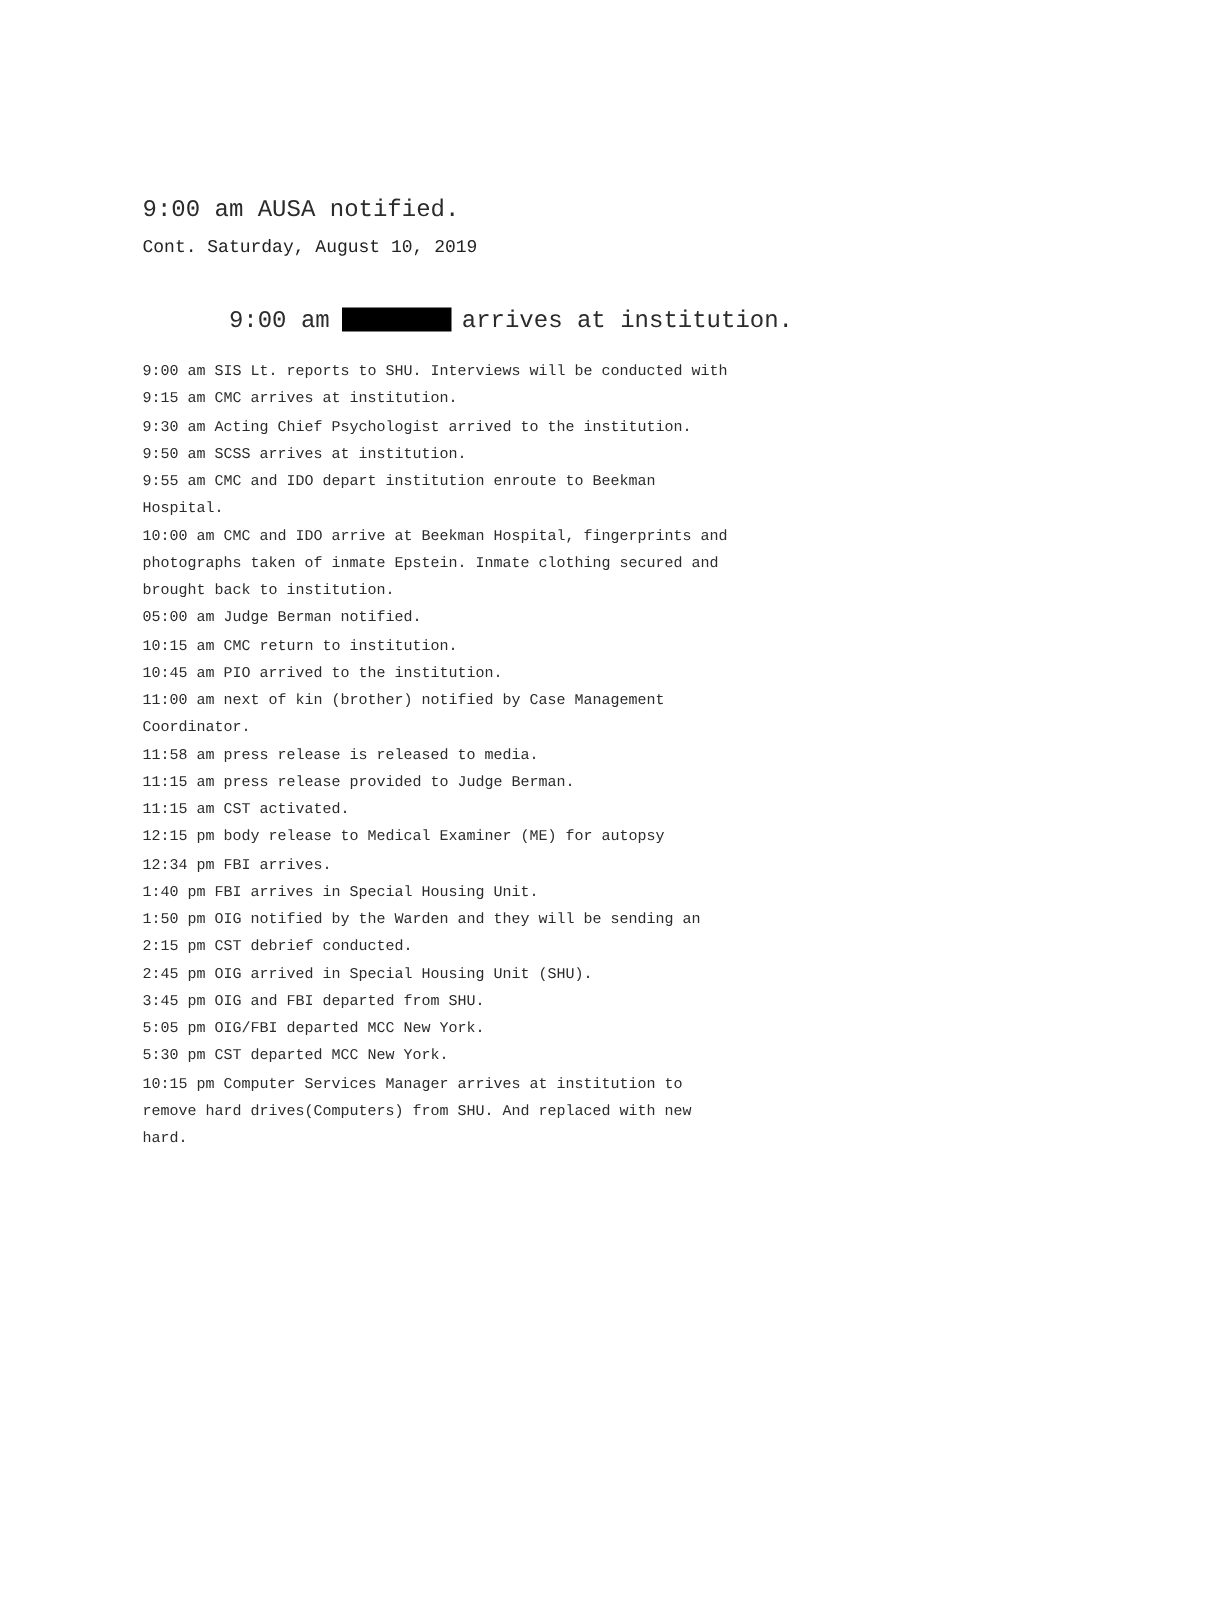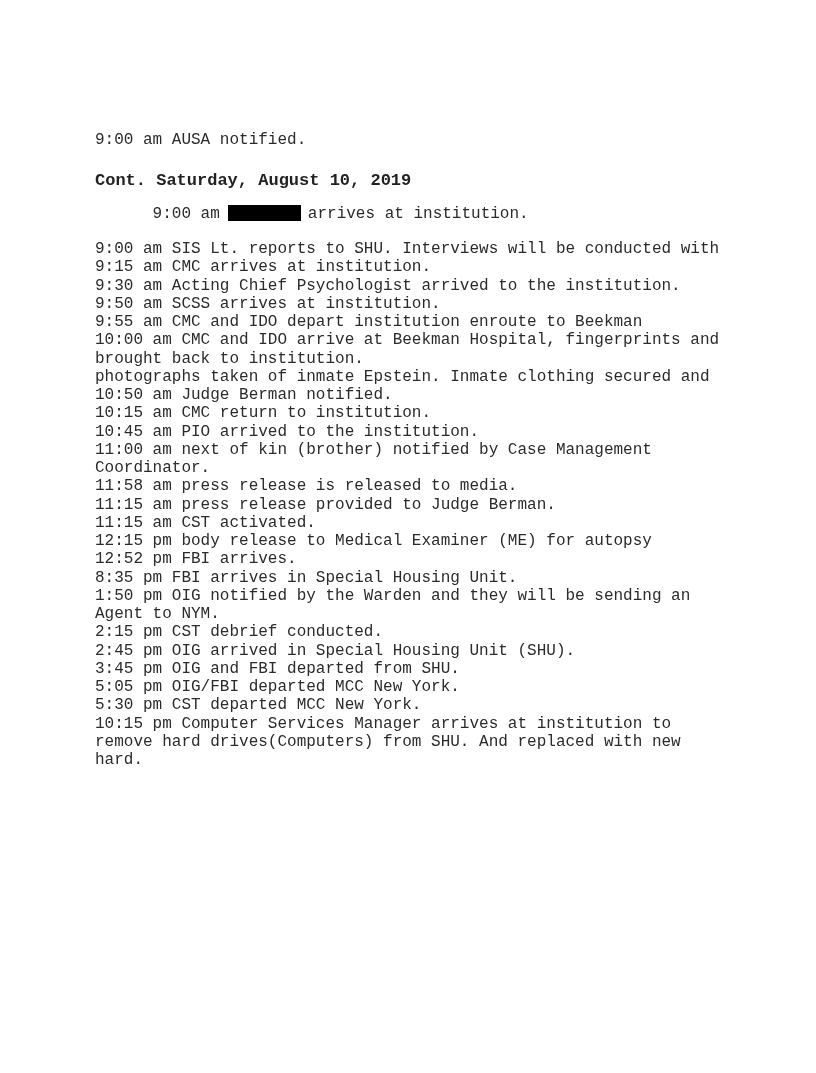"Cont. Saturday, August 10, 2019" .heading { font-size: 17px -> 12px; font-weight: bold -> normal; top: 172px -> 156px }
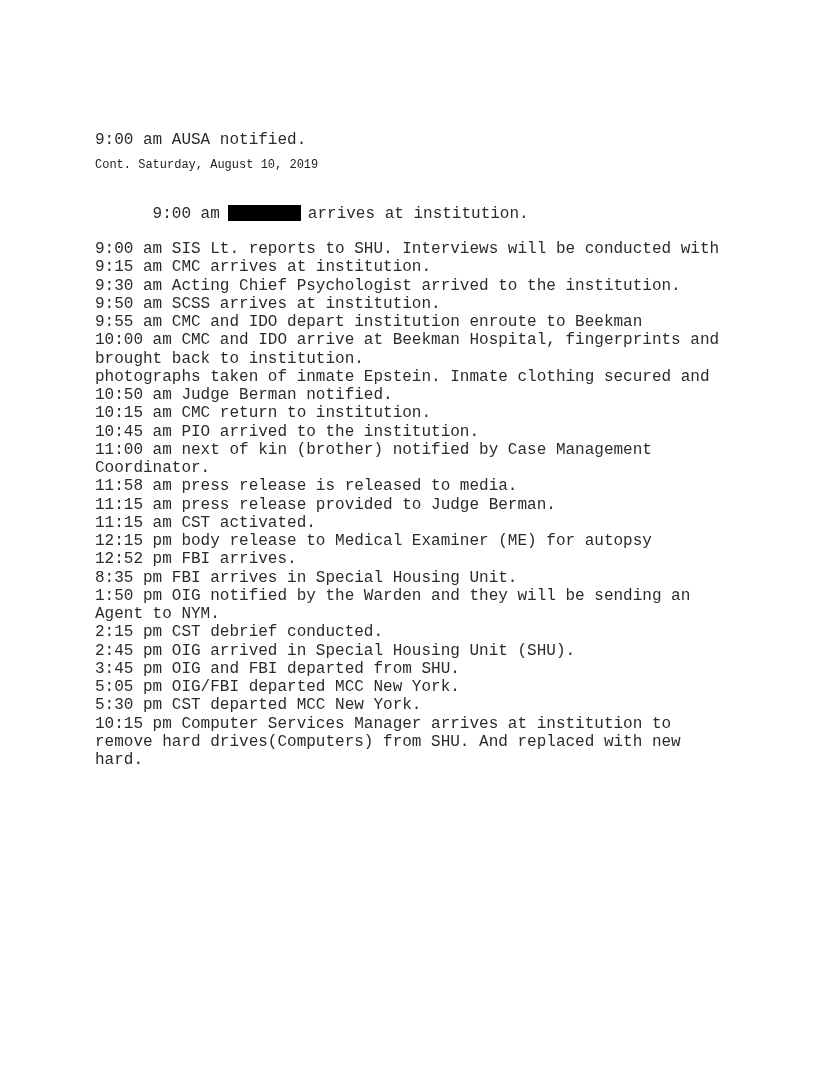"9:00 am SIS Lt. reports" .body-block { font-size: 16px -> 10px }
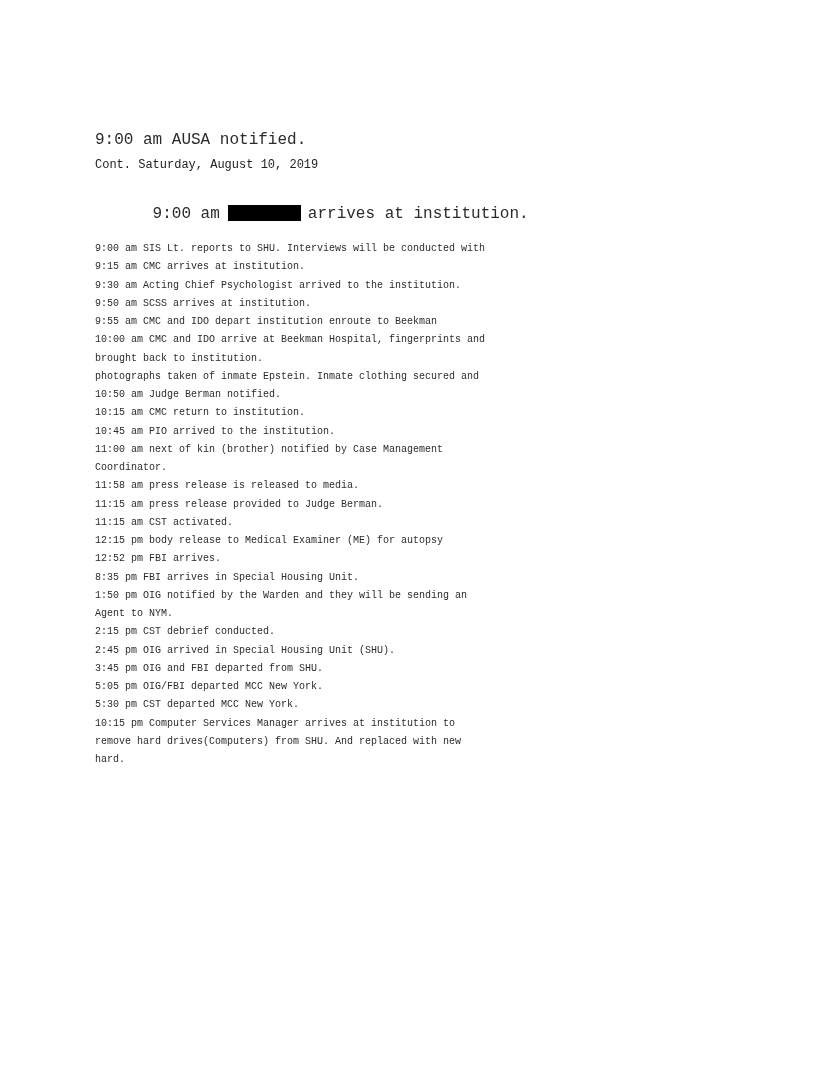"Hospital." div.mono-line { html: none -> <div>Hospital.</div> }
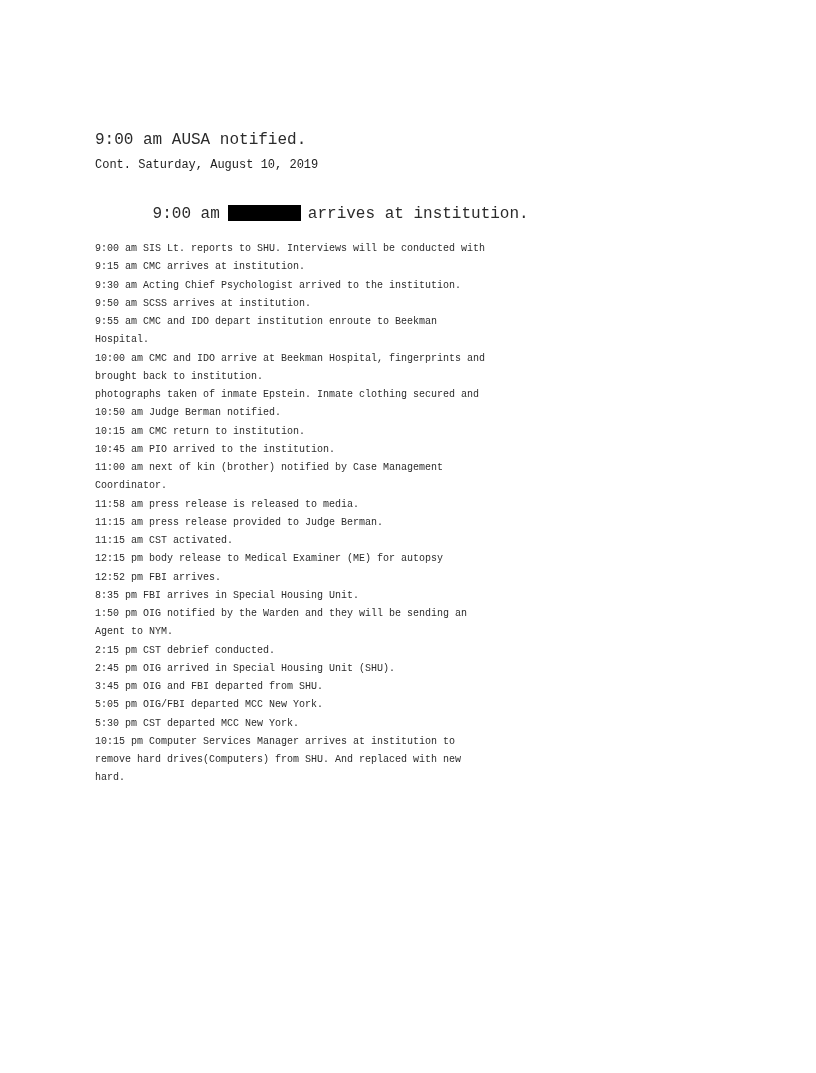"brought back to institution." div.mono-line { order: before "photographs taken of inmate Epstein." -> after "photographs taken of inmate Epstein." }
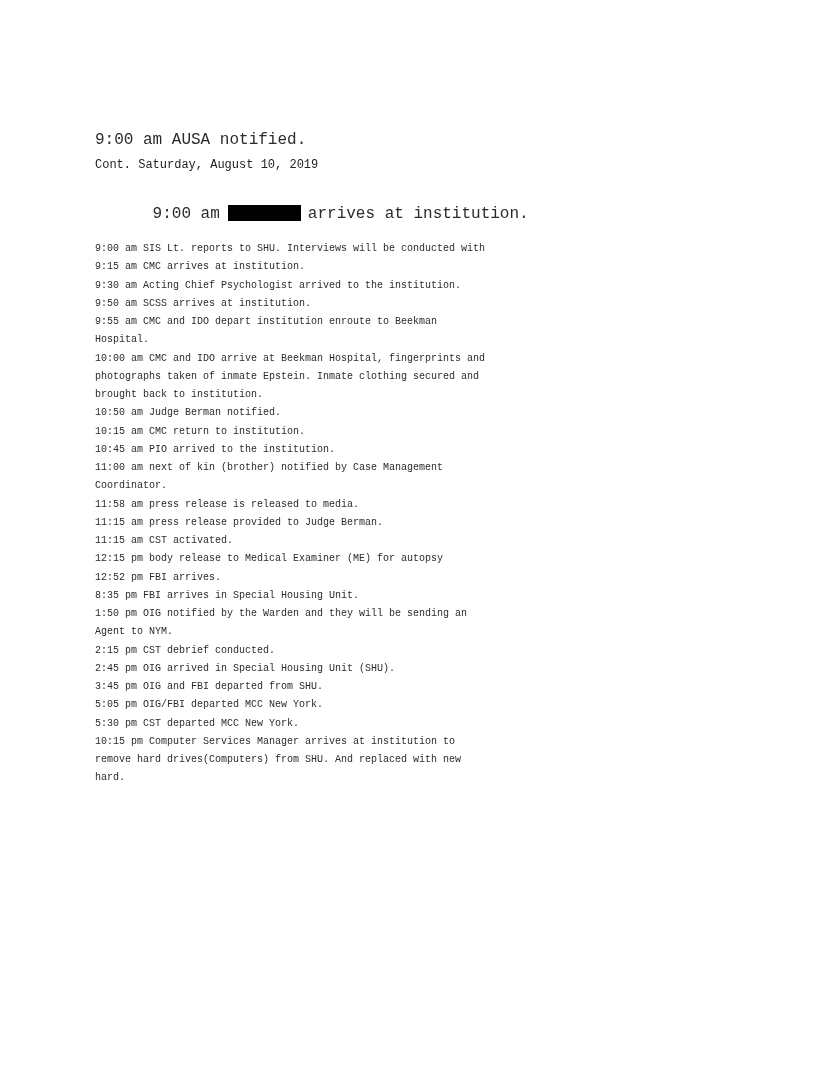"10:50 am Judge Berman notified." div.mono-line { text: 10:50 -> 05:00 }
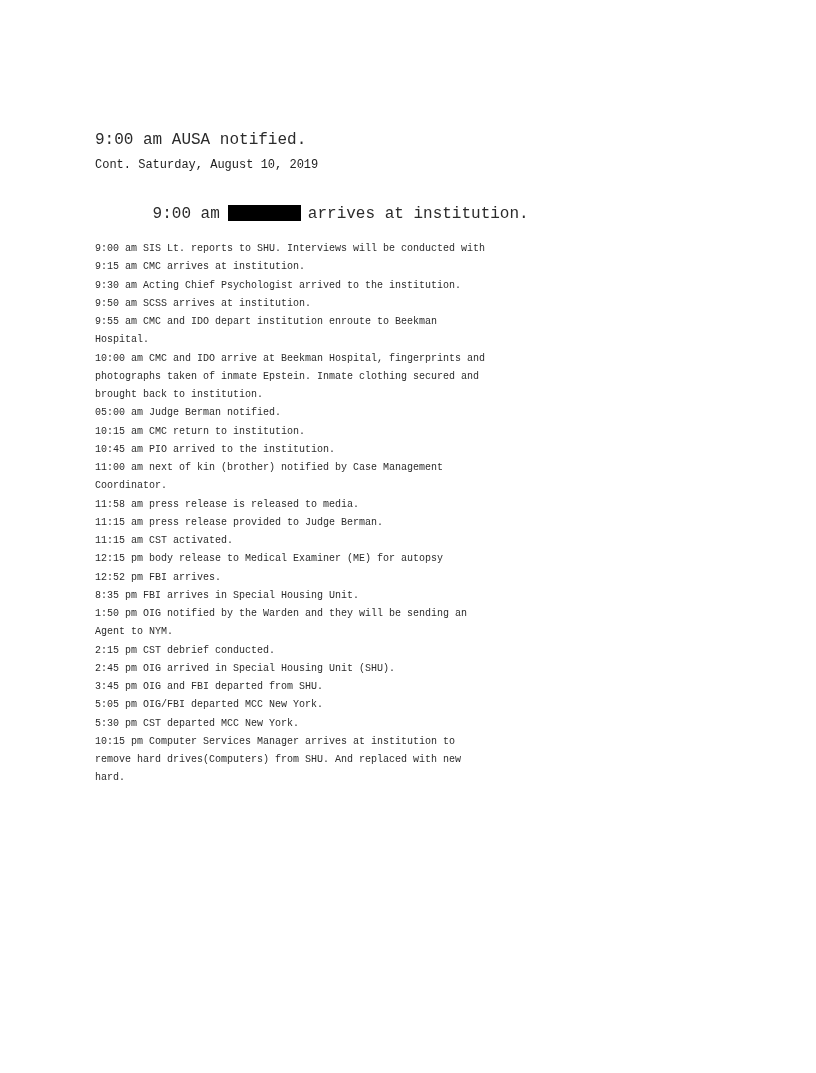"12:52 pm FBI arrives." div.mono-line { text: 12:52 -> 12:34 }
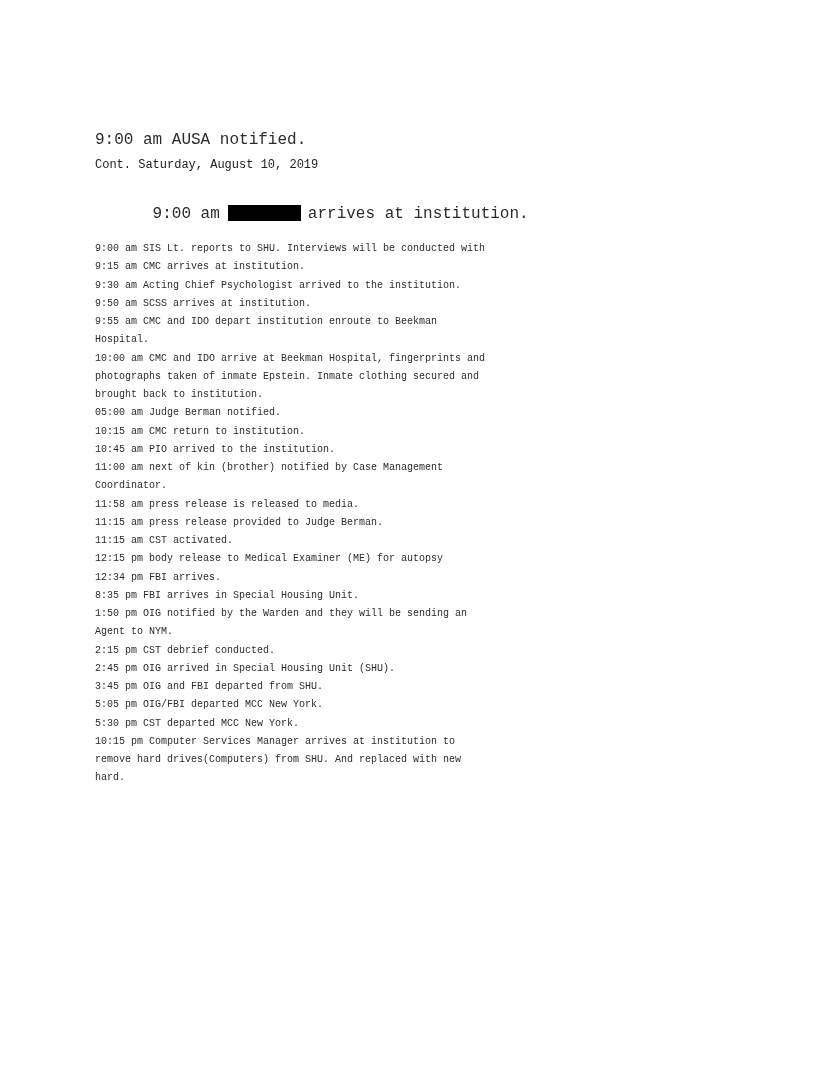"8:35 pm FBI arrives in" div.mono-line { text: 8:35 -> 1:40 }
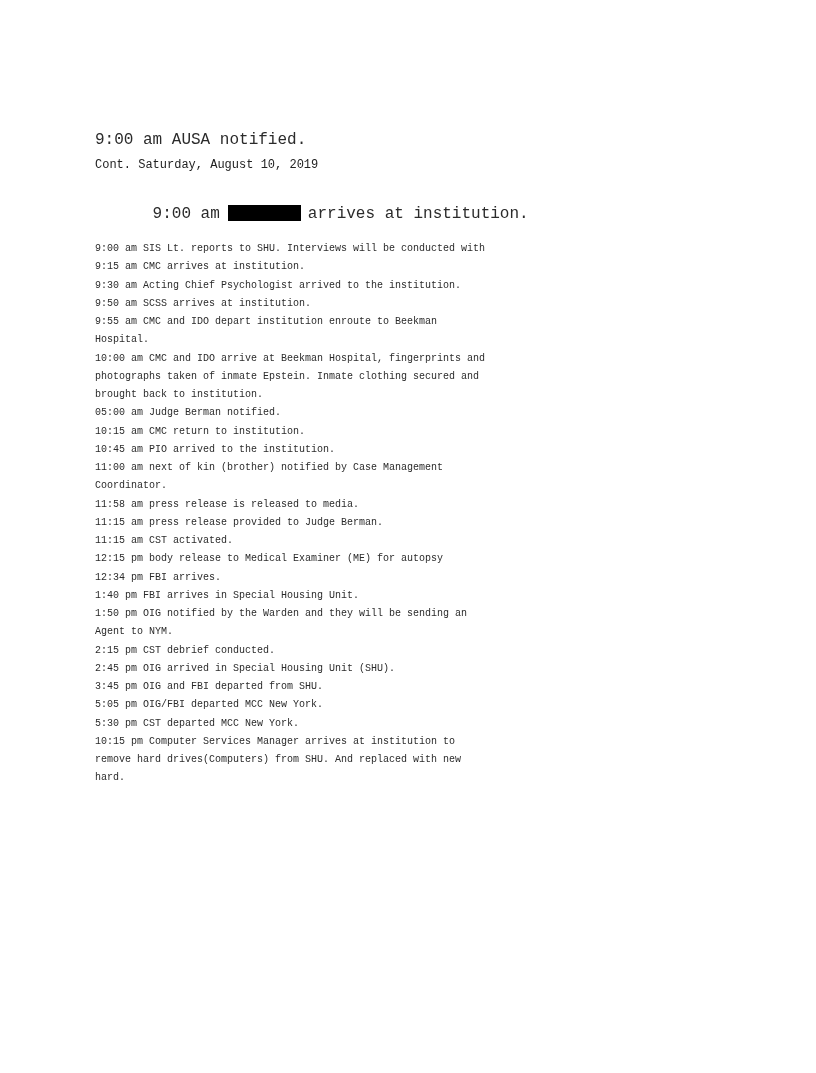"Agent to NYM." div.mono-line { html: <div>Agent to NYM.</div> -> none }
